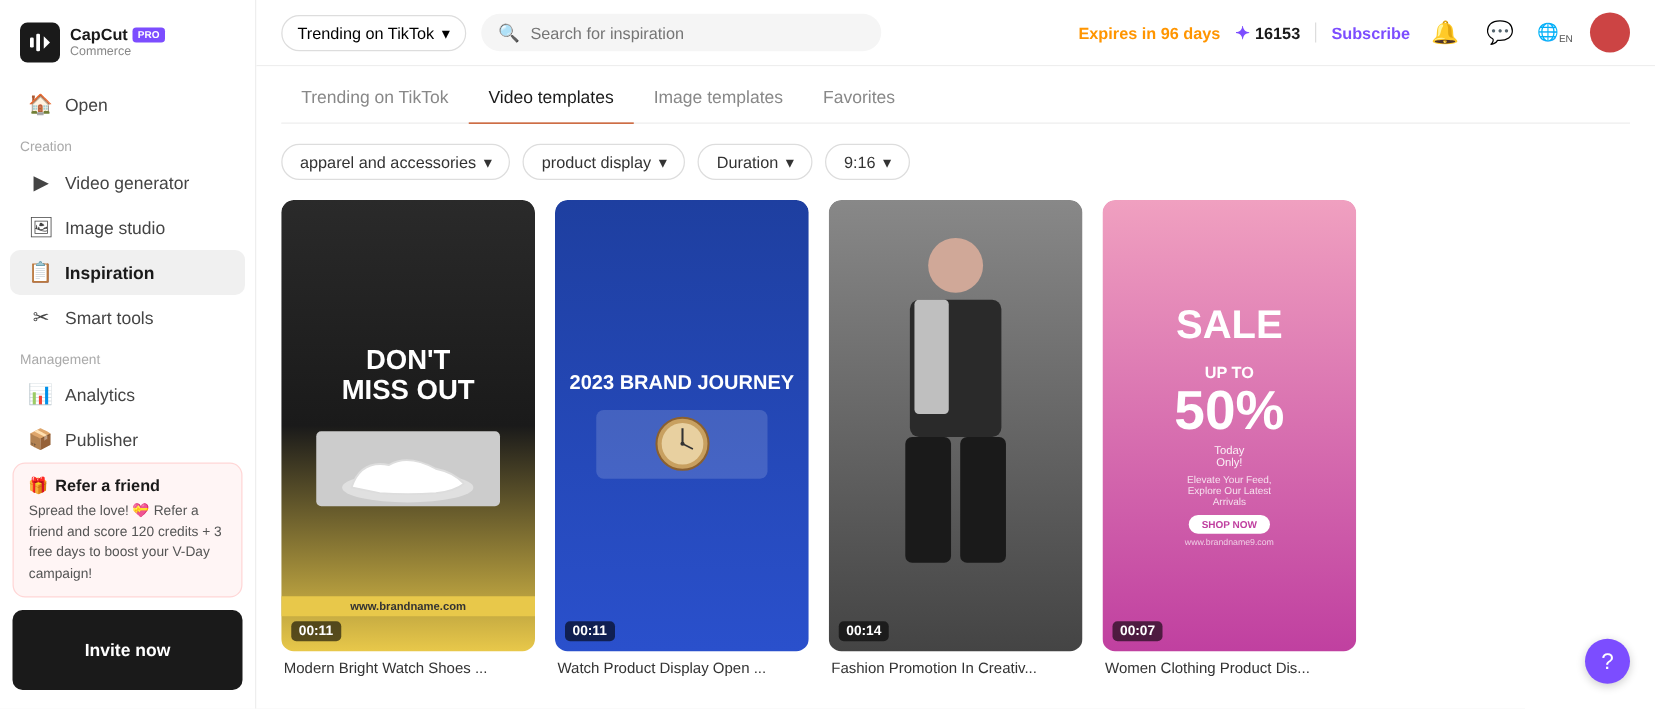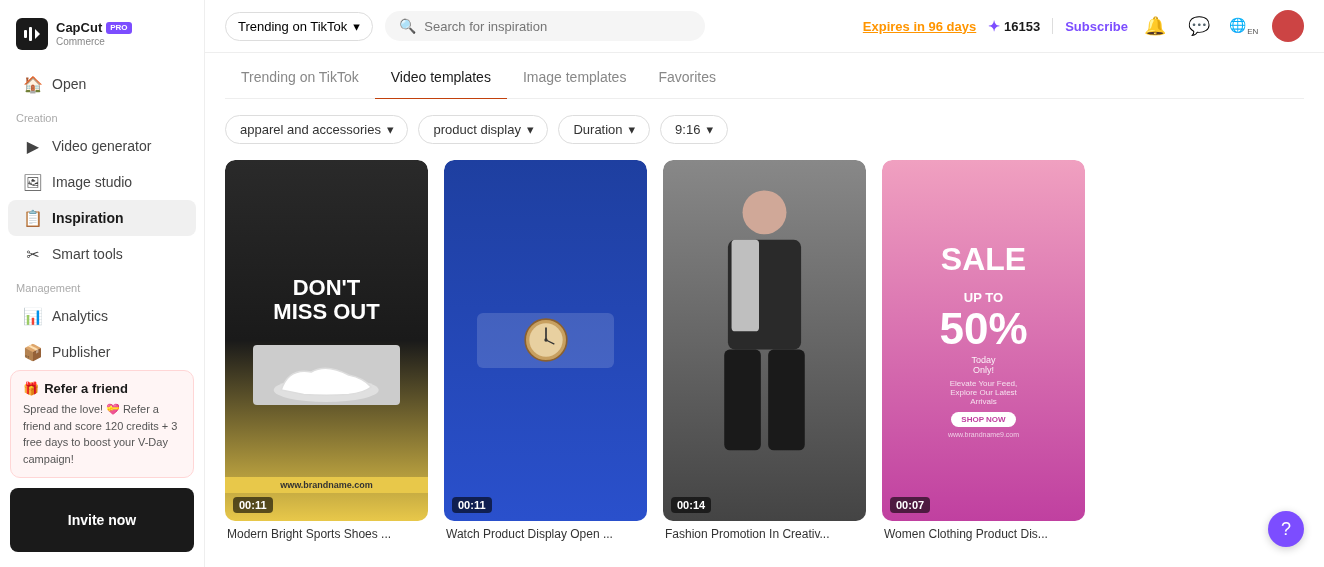"Expires in 96 days" .expires-text { text-decoration: underline -> none }
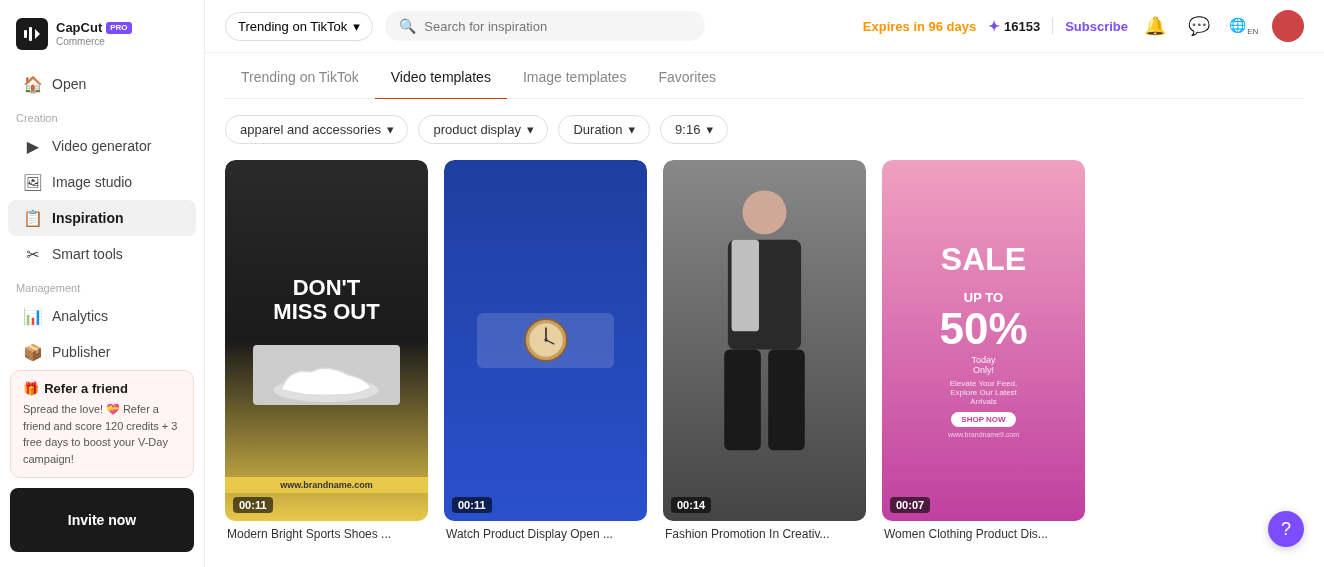"2023 BRAND JOURNEY" div { html: none -> <div>2023 BRAND JOURNEY</div> }
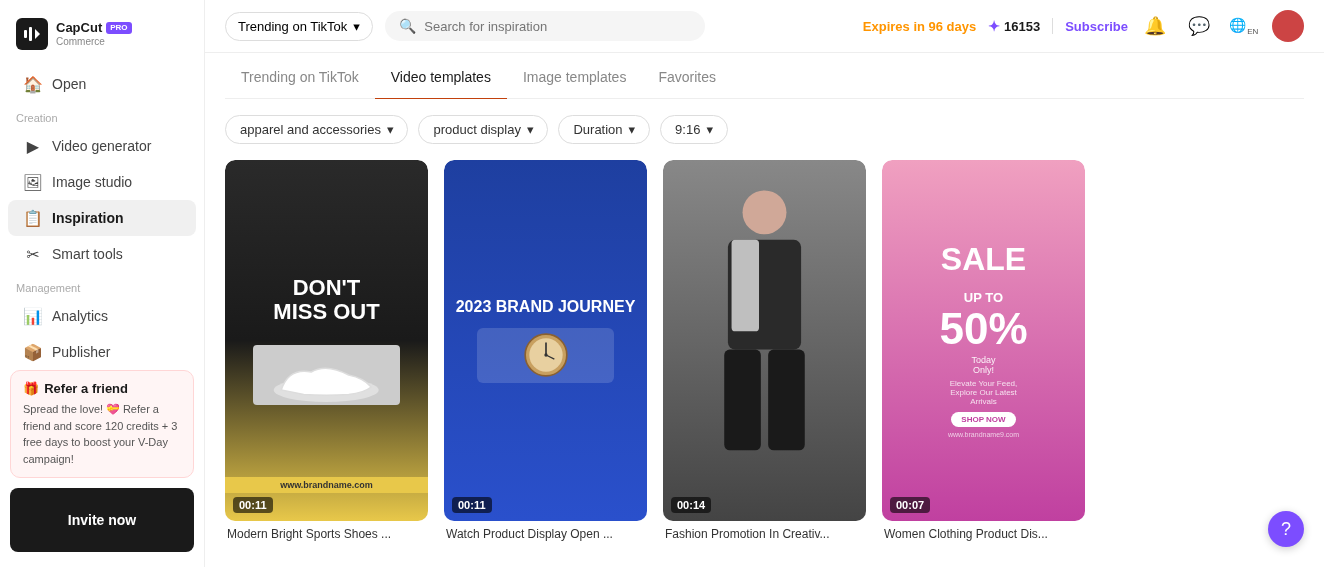"Modern Bright Sports Shoes ..." div.video-title { text: Sports -> Watch }
